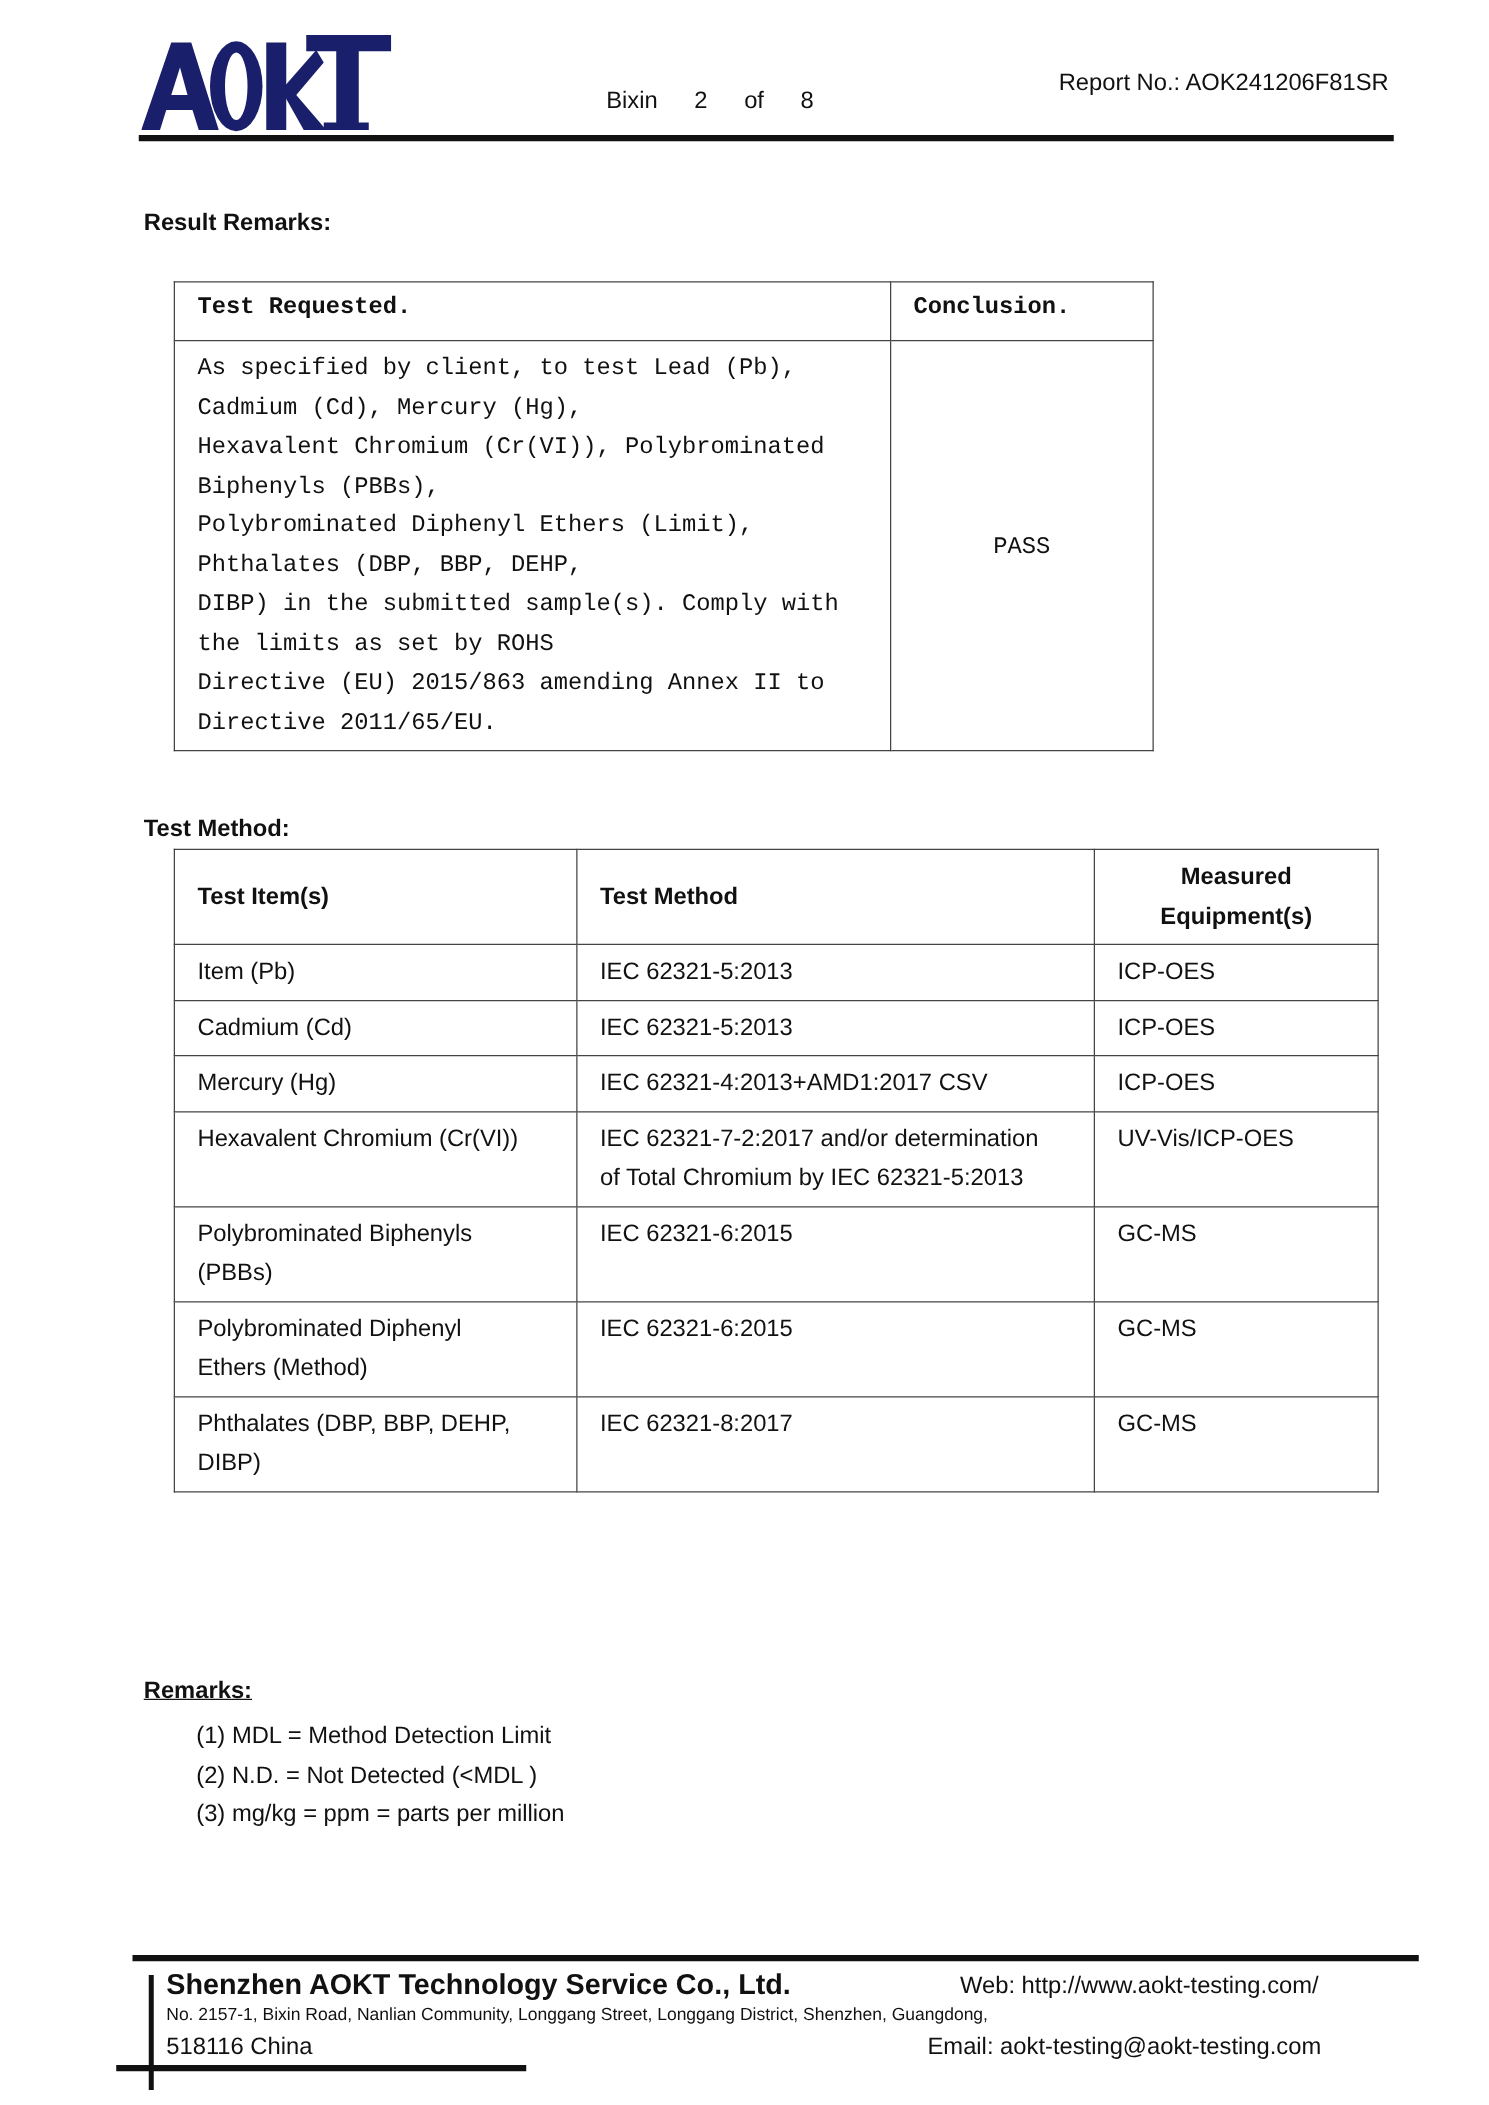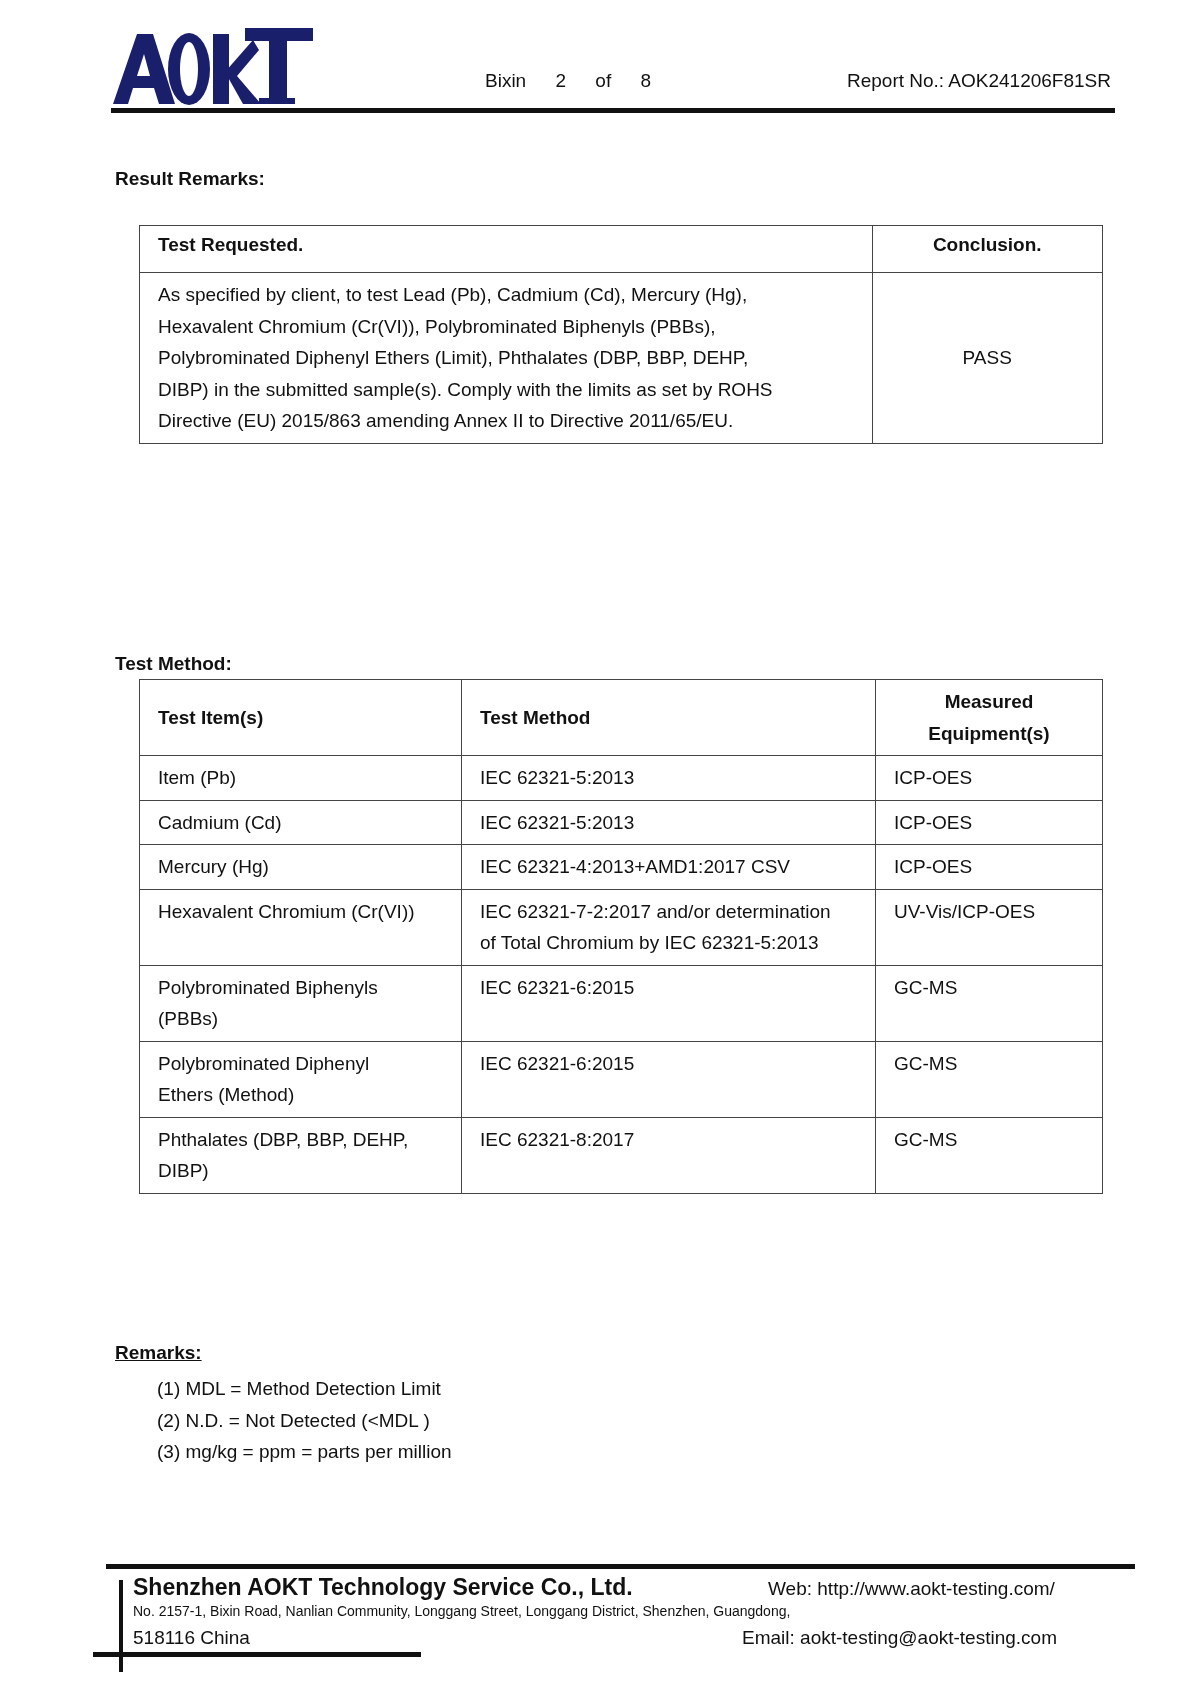"Report No.: AOK241206F81SR" .report-no { top: 70px -> 56px }
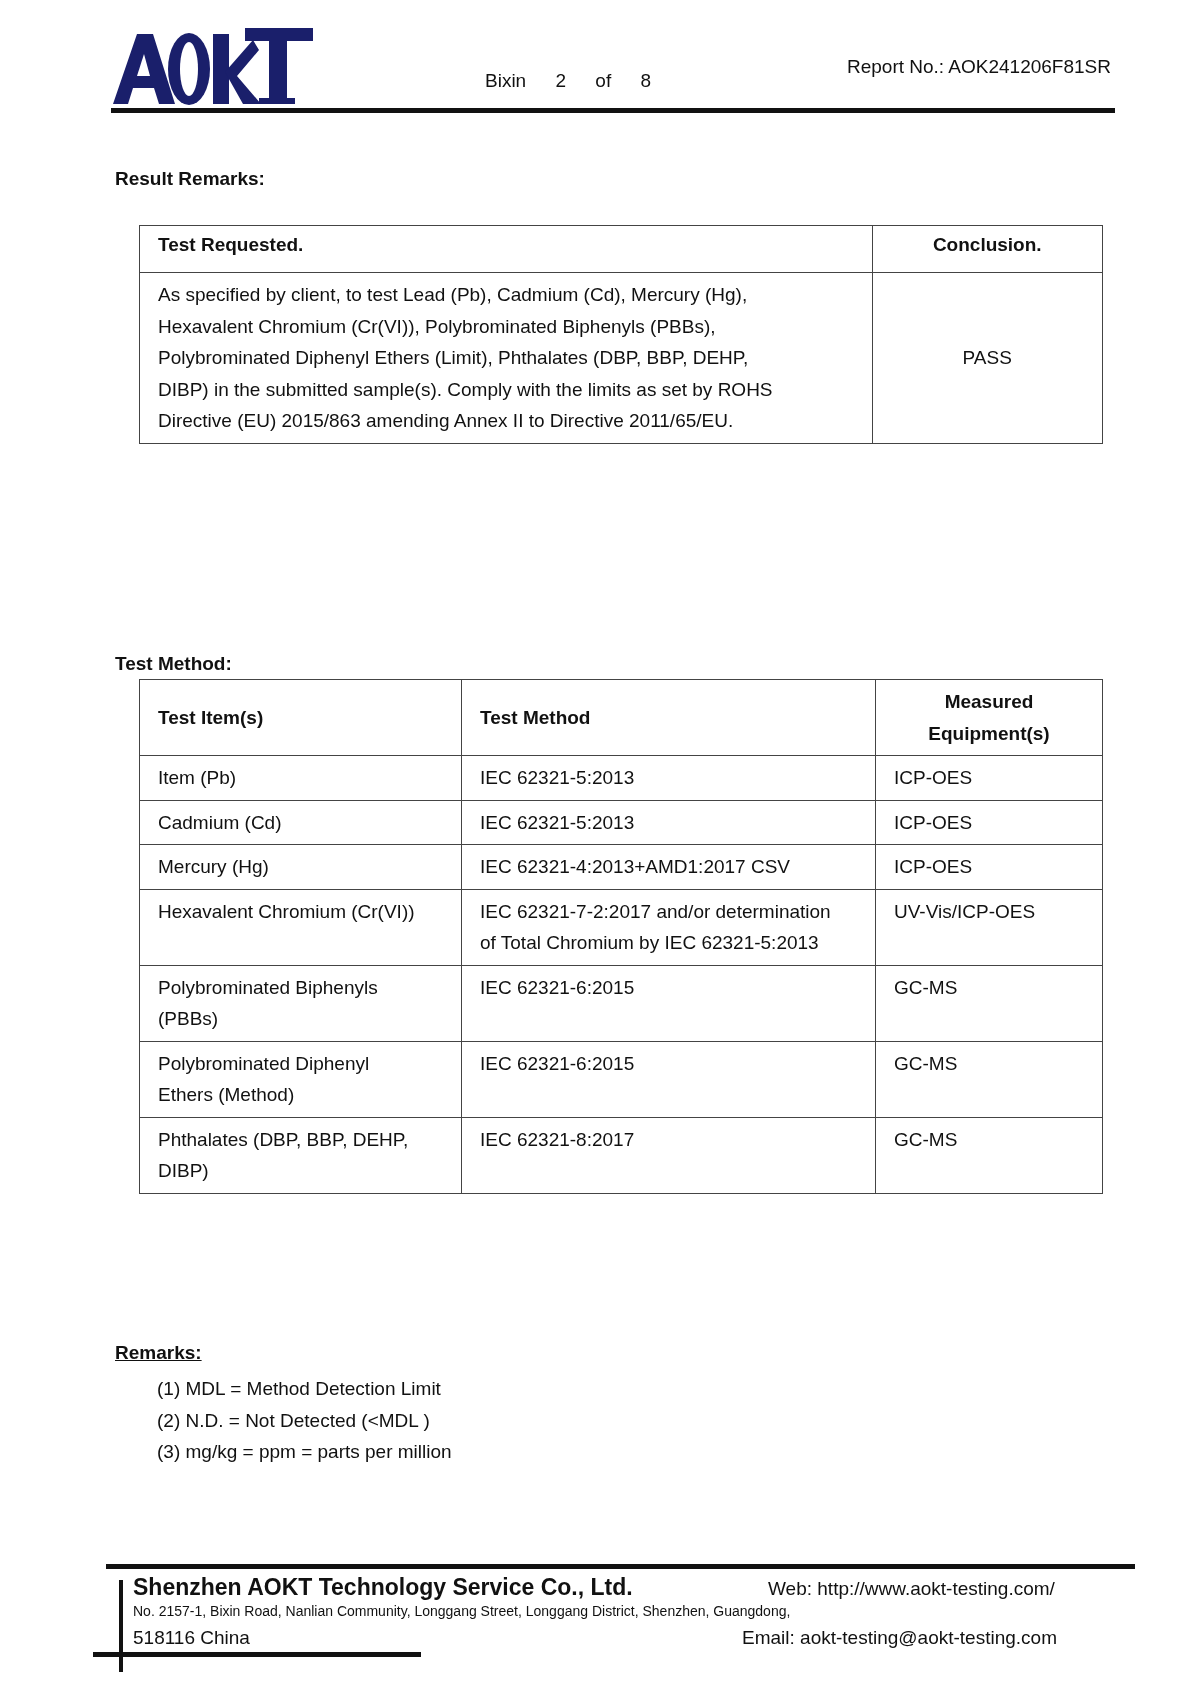"Test Requested." #summary-table { font-family: none -> Liberation Mono, monospace; width: 964px -> 784px }
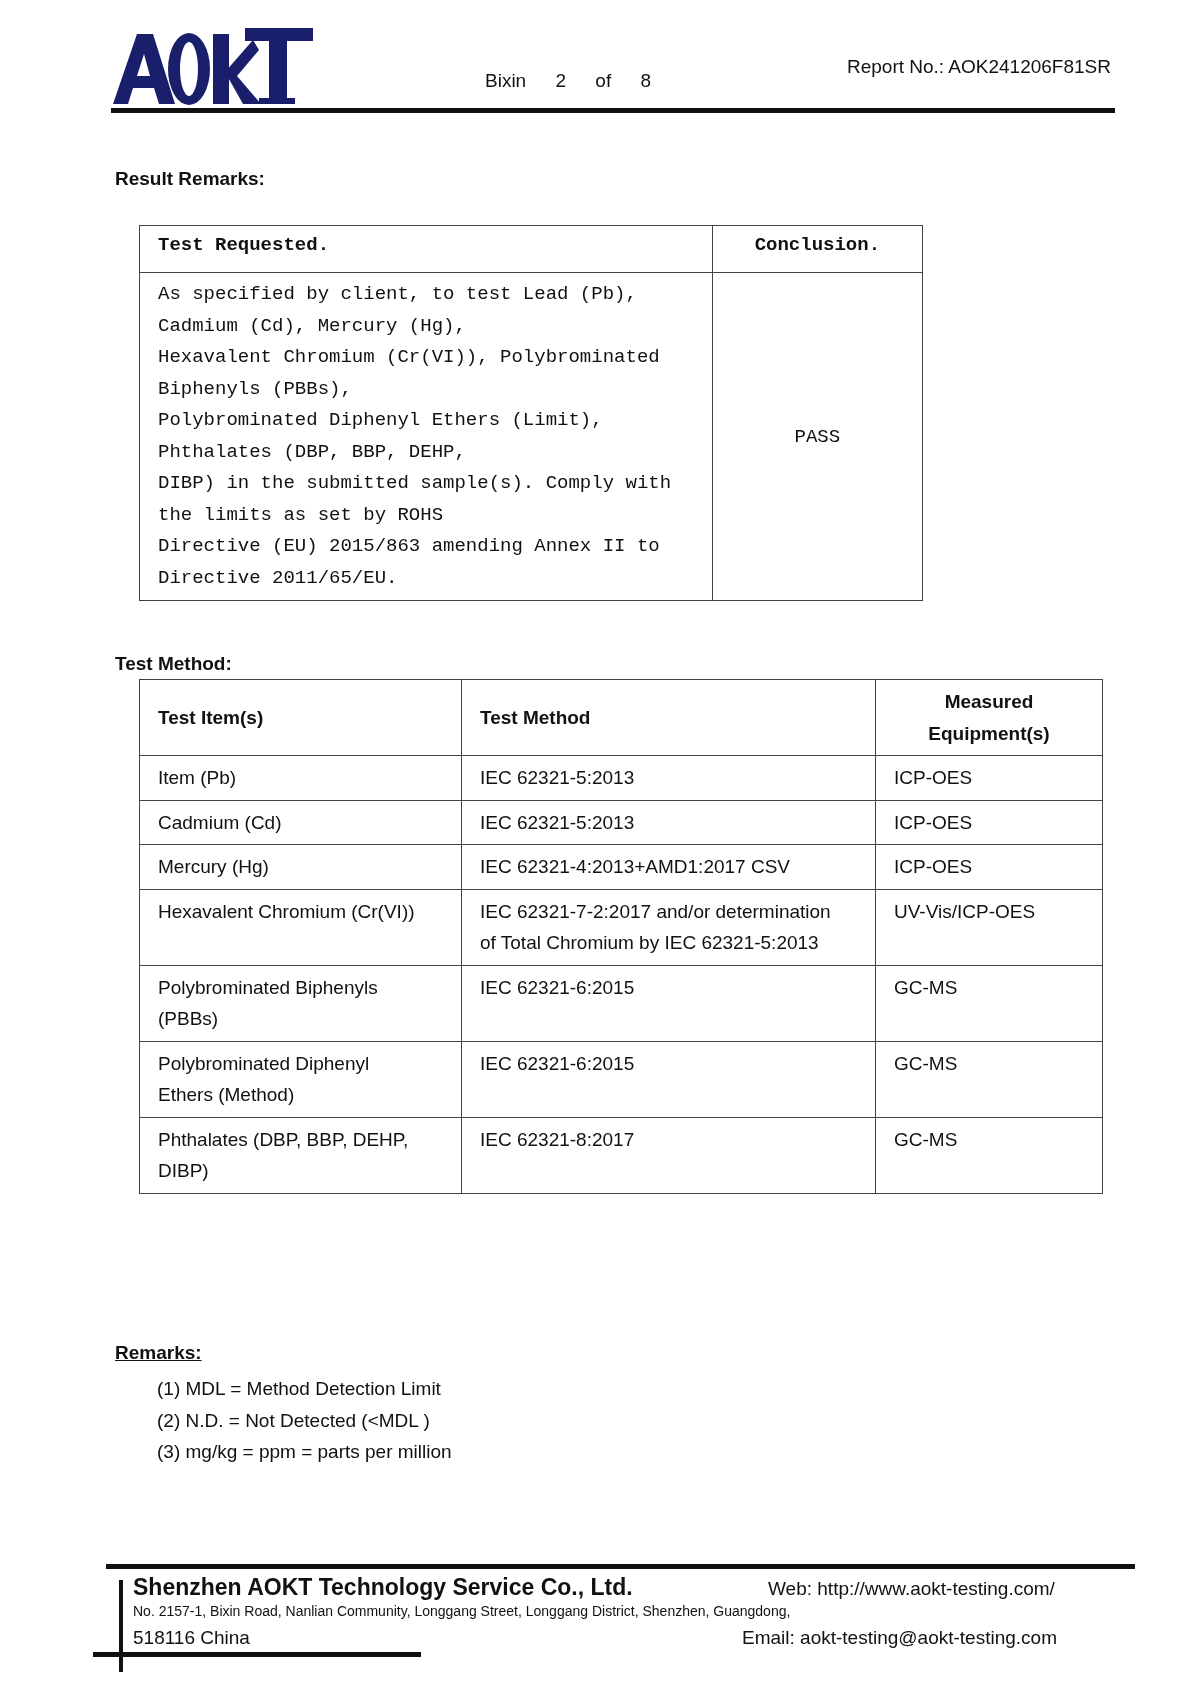"Conclusion." #summary-table th.concl-h { text-align: center -> left }
